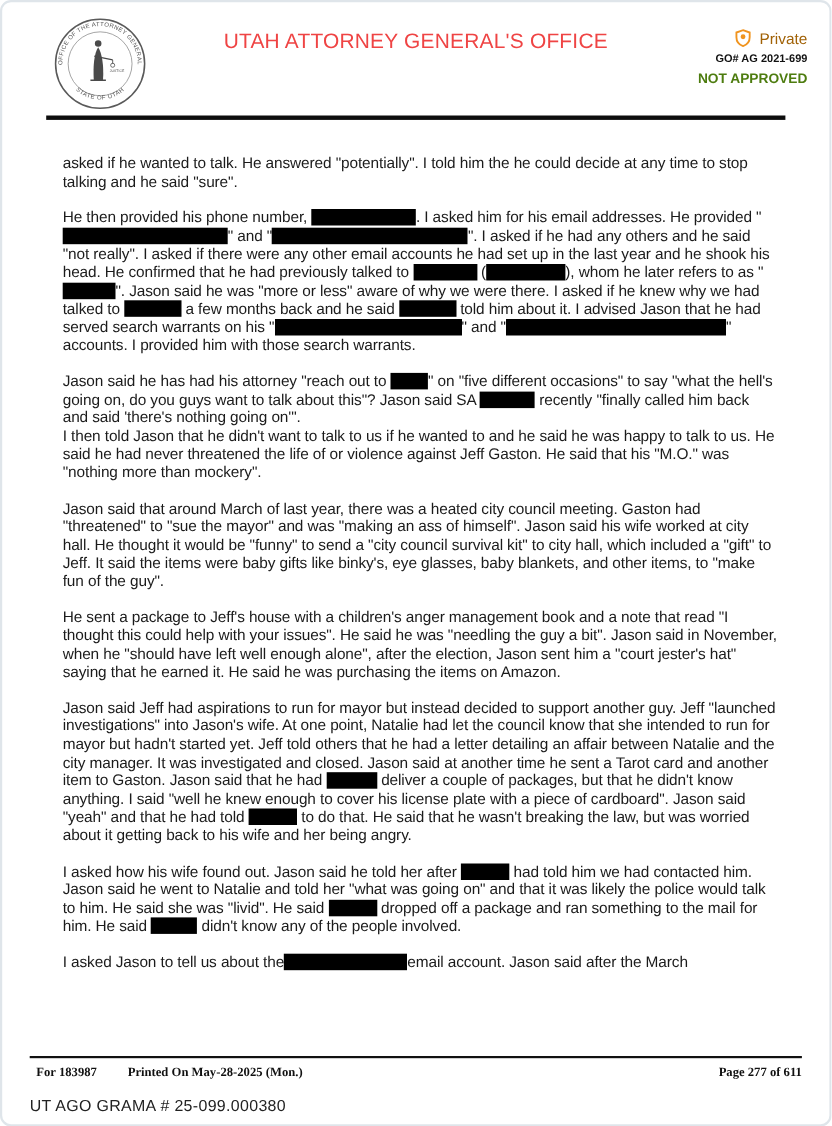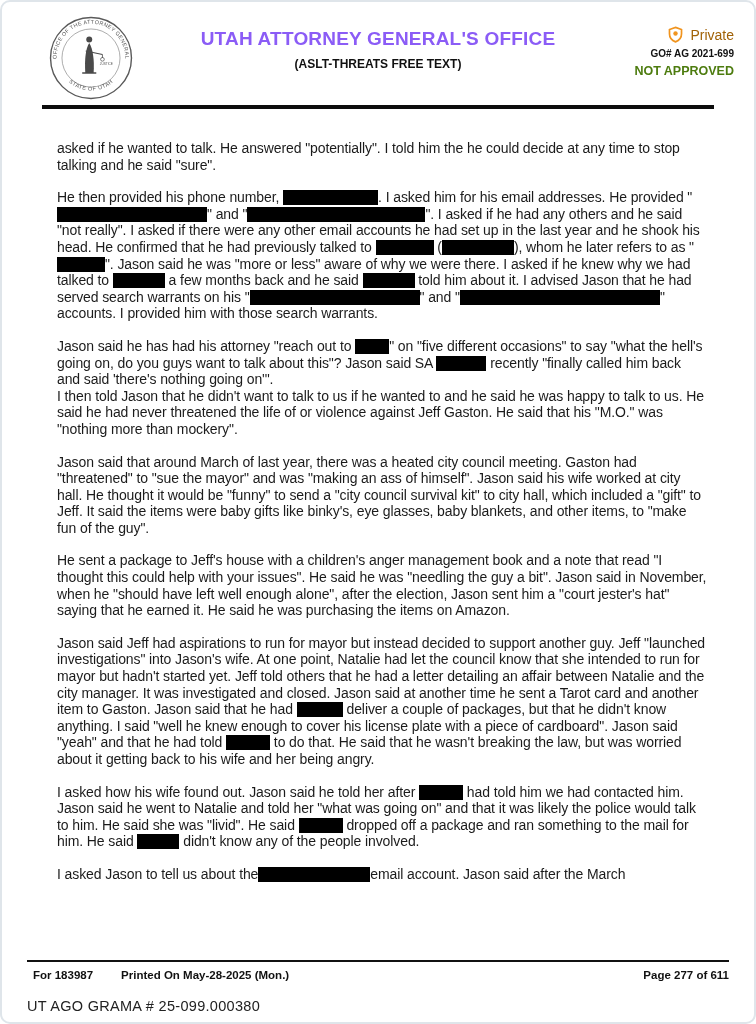"UTAH ATTORNEY GENERAL'S OFFICE" .doc-title { color: #8b5cf6 -> #ef4444; font-weight: bold -> normal }
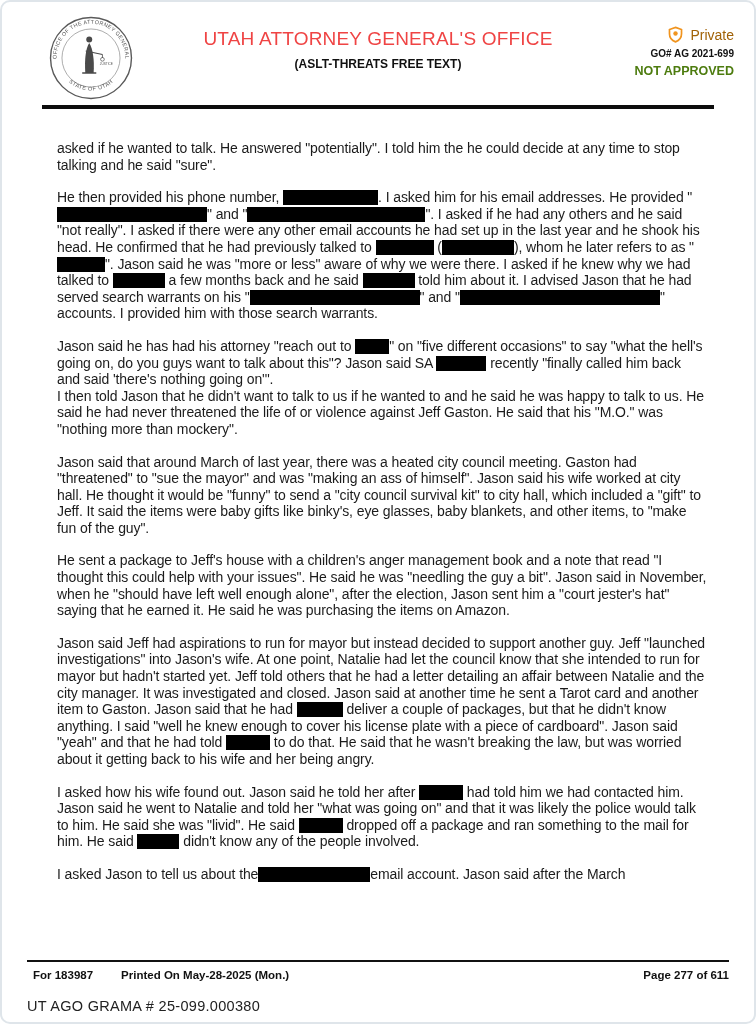"(ASLT-THREATS FREE TEXT)" div.doc-subsubtitle { html: <div>(ASLT-THREATS FREE TEXT)</div> -> none }
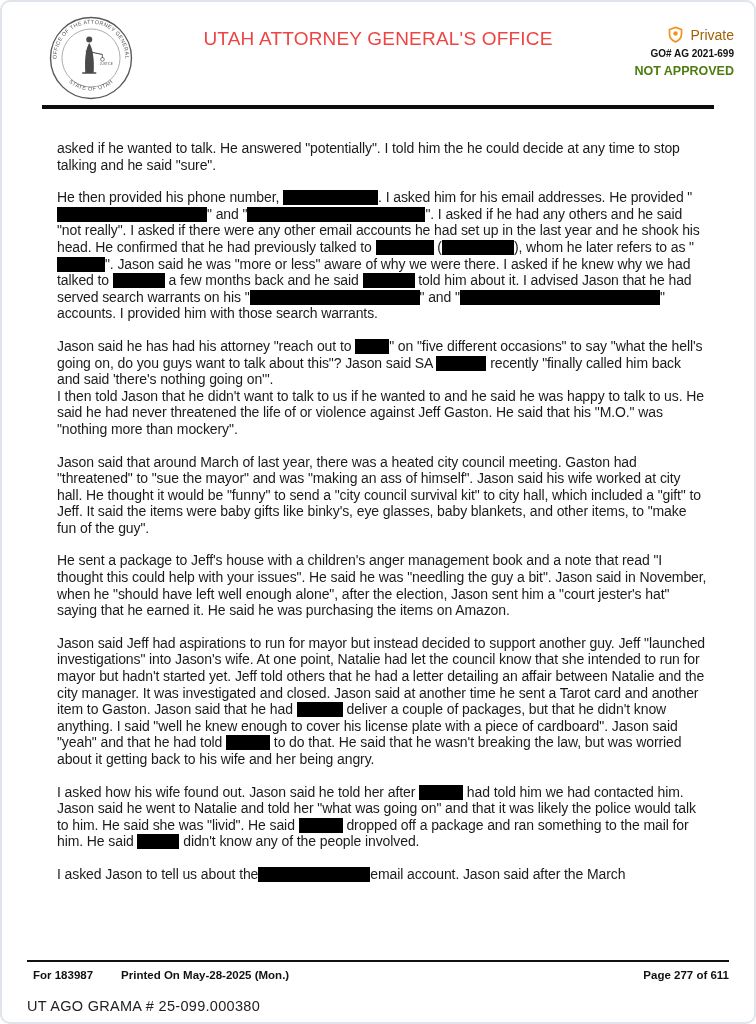"For 183987" .footer-row { font-family: none -> Liberation Serif, serif }
